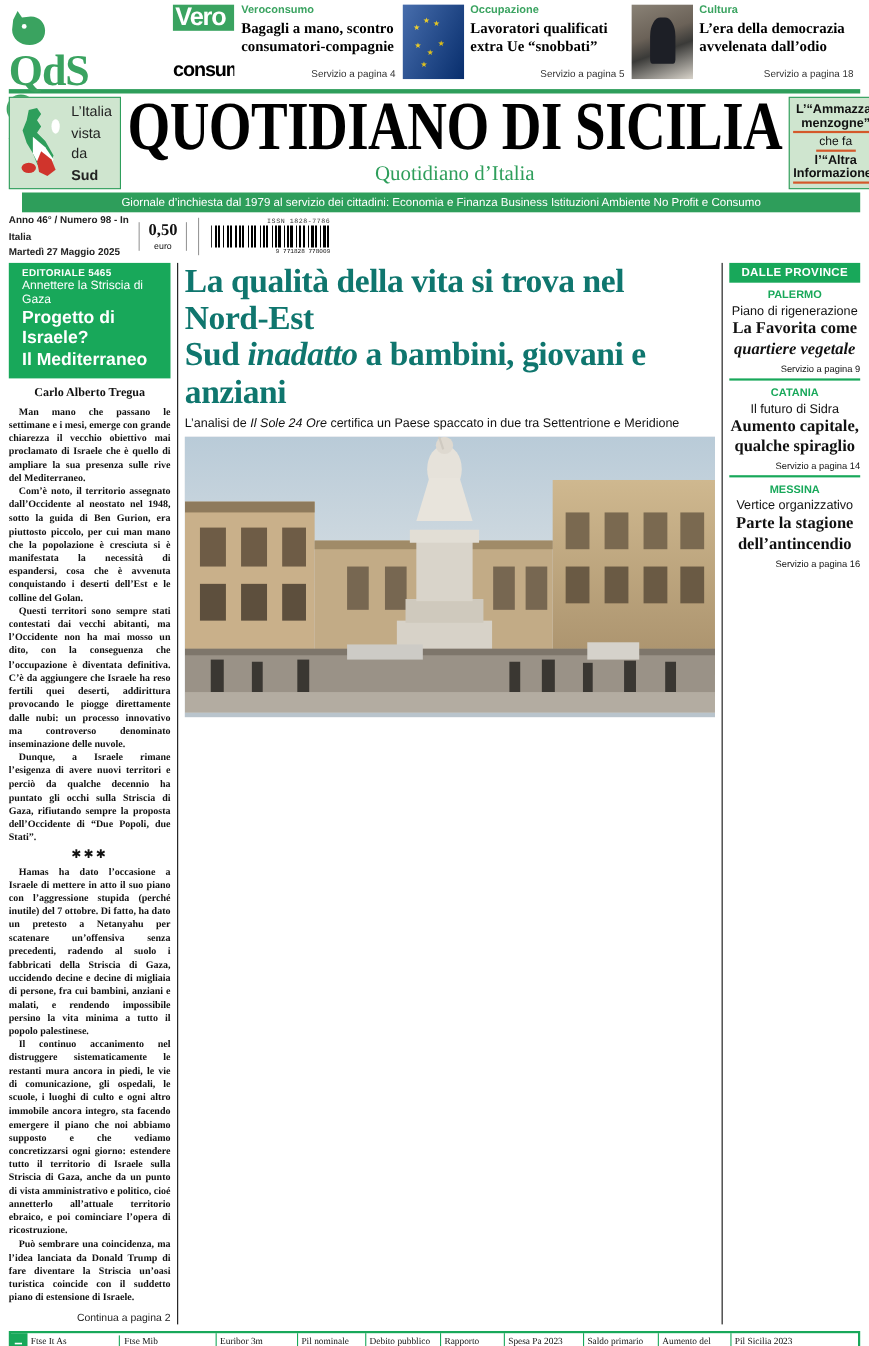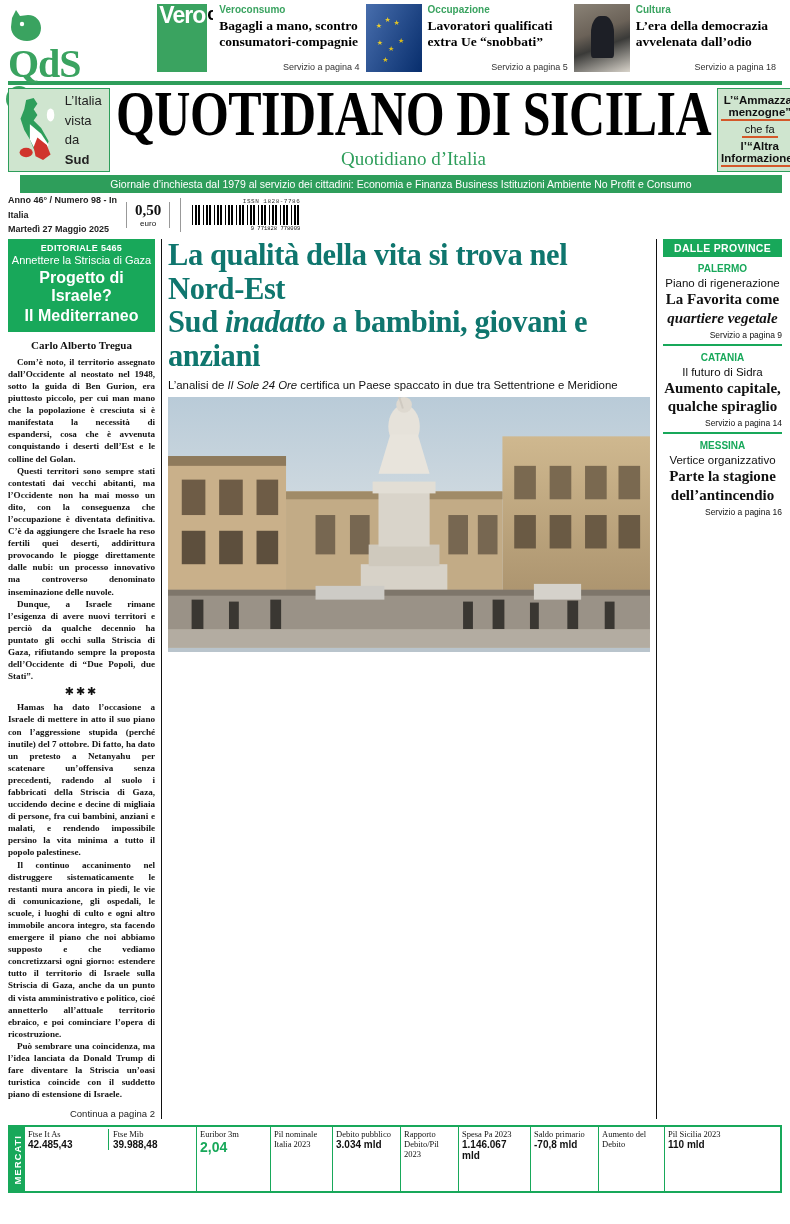"Vero" .vero-logo { flex-direction: none -> column }
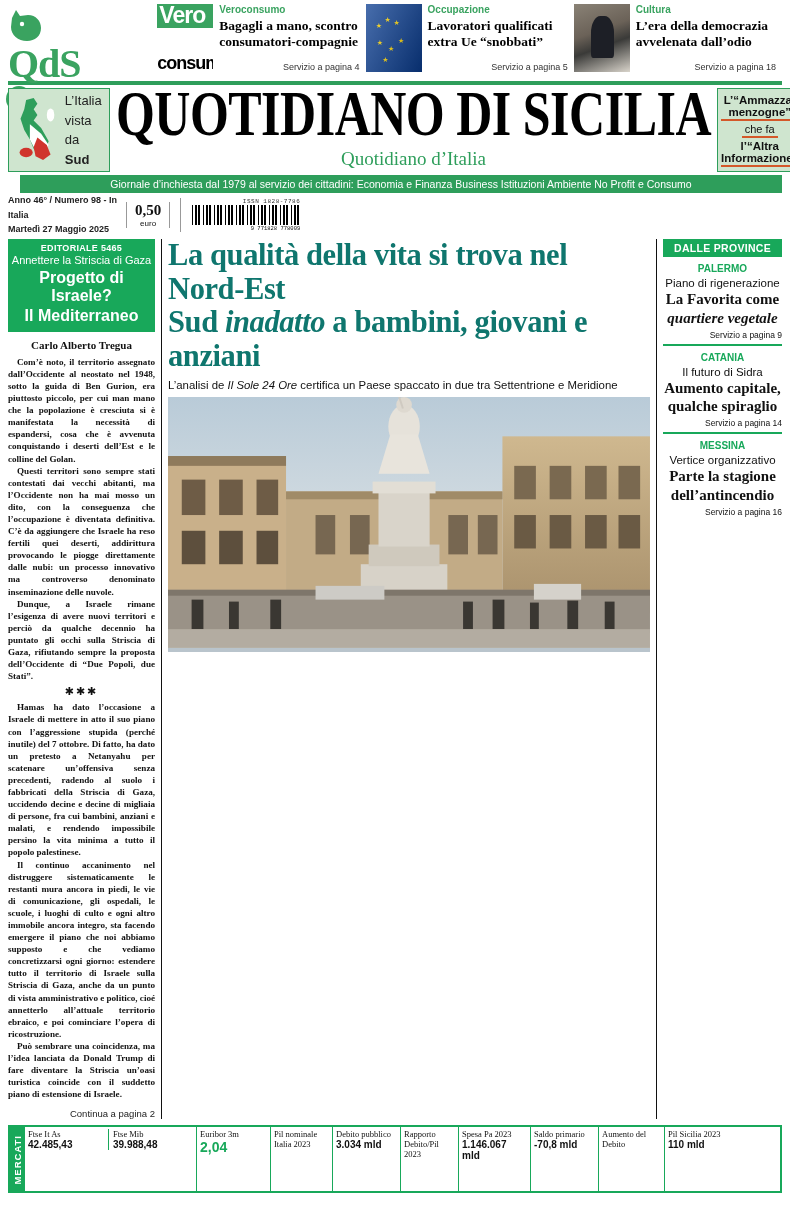"EDITORIALE 5465" .edit-box { padding: 4px 0 7px -> 4px 12px 7px; text-align: center -> none }
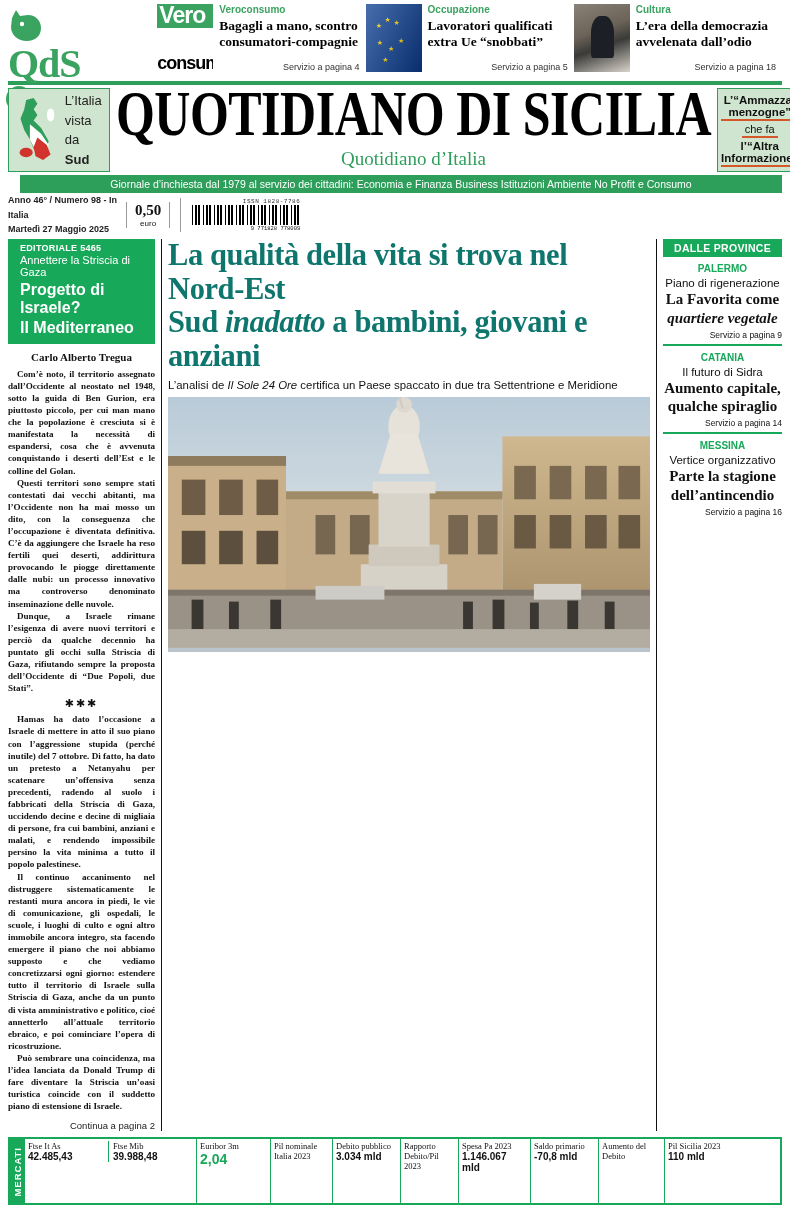"Man mano che passano le" p { html: none -> <p>Man mano che passano le settimane e i mesi, emerge con grande chiarezza il vecchio obiettivo mai proclamato di Israele che è quello di ampliare la sua presenza sulle rive del Mediterraneo.</p> }
